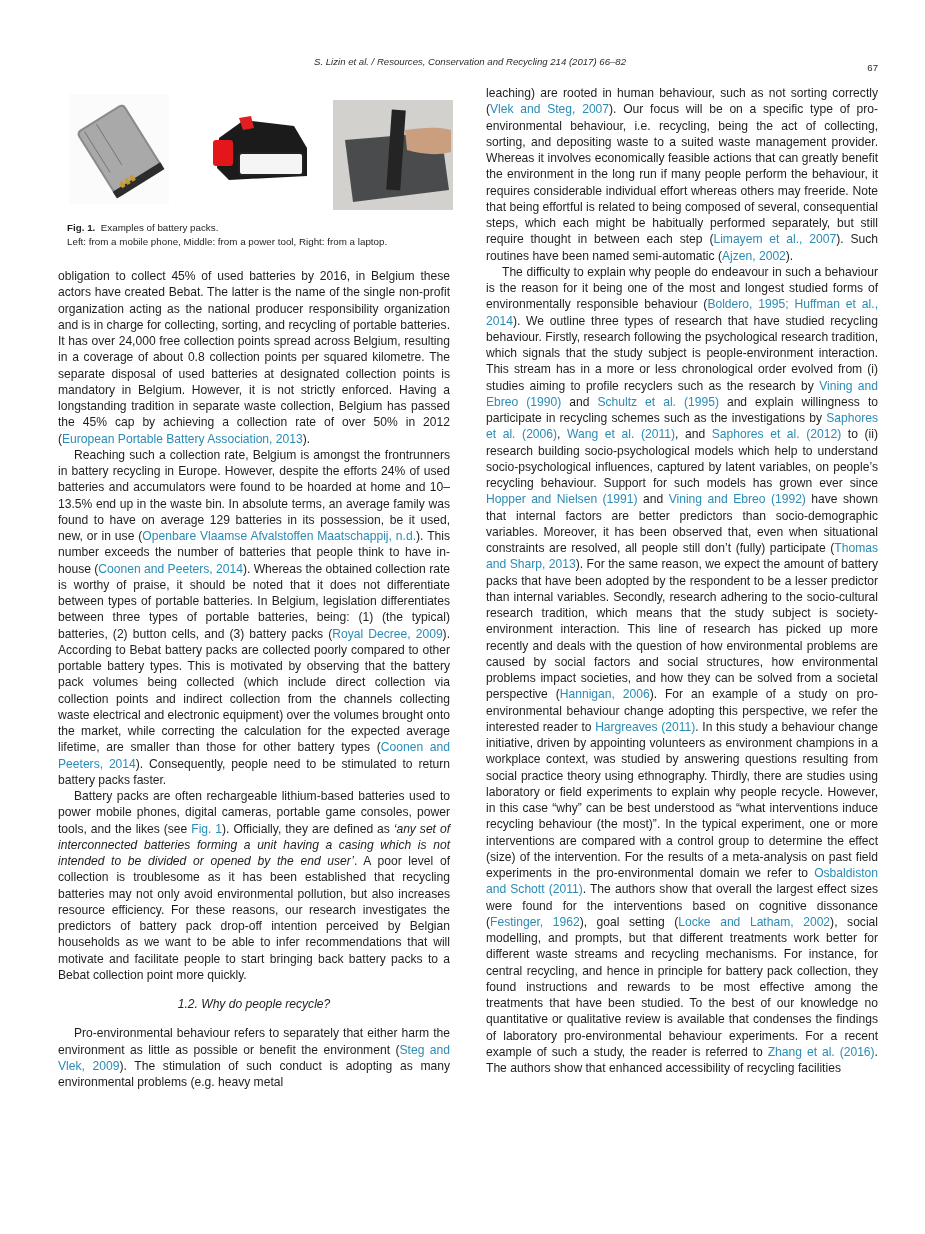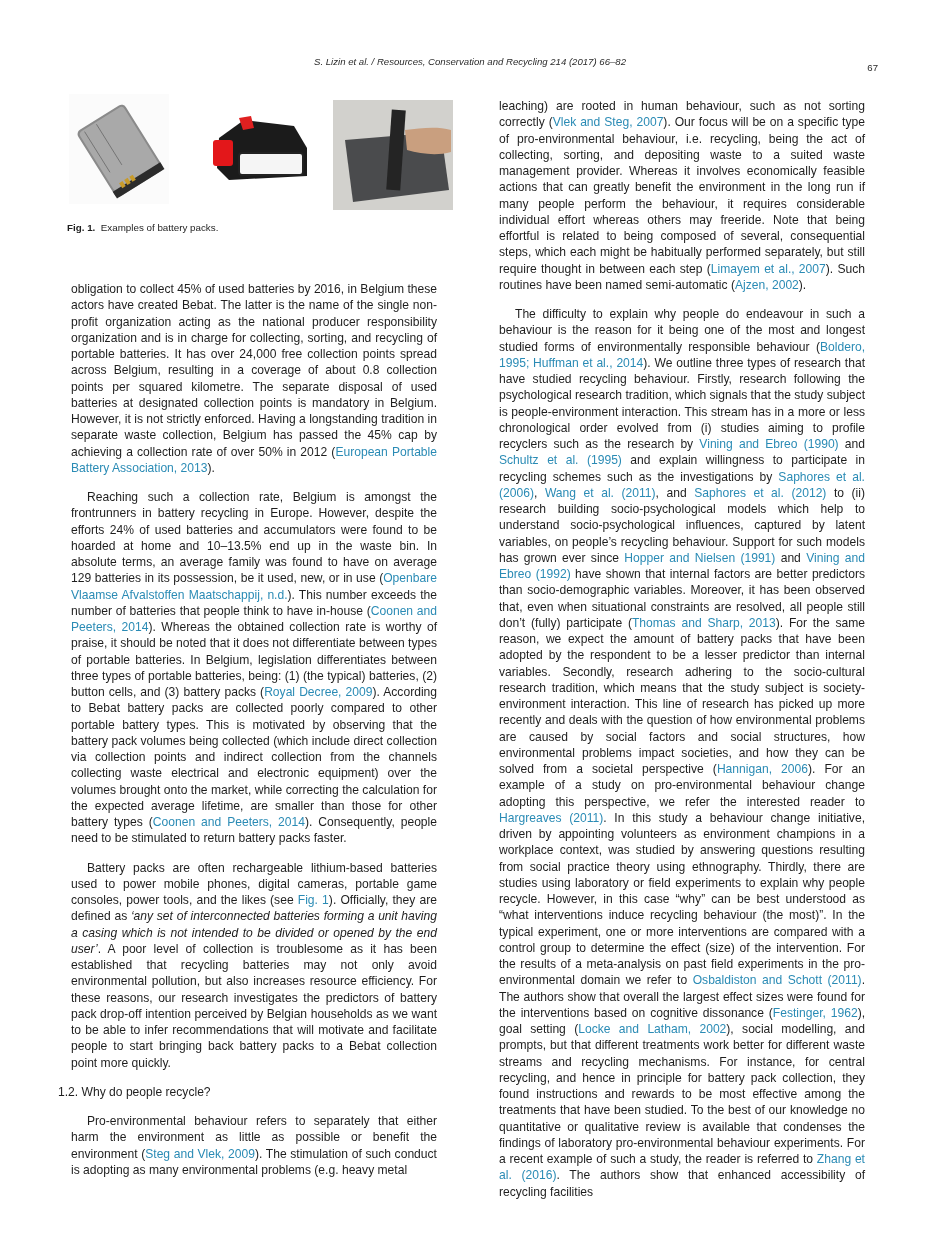"leaching) are rooted in human" .col p { margin: 13px -> 0 }
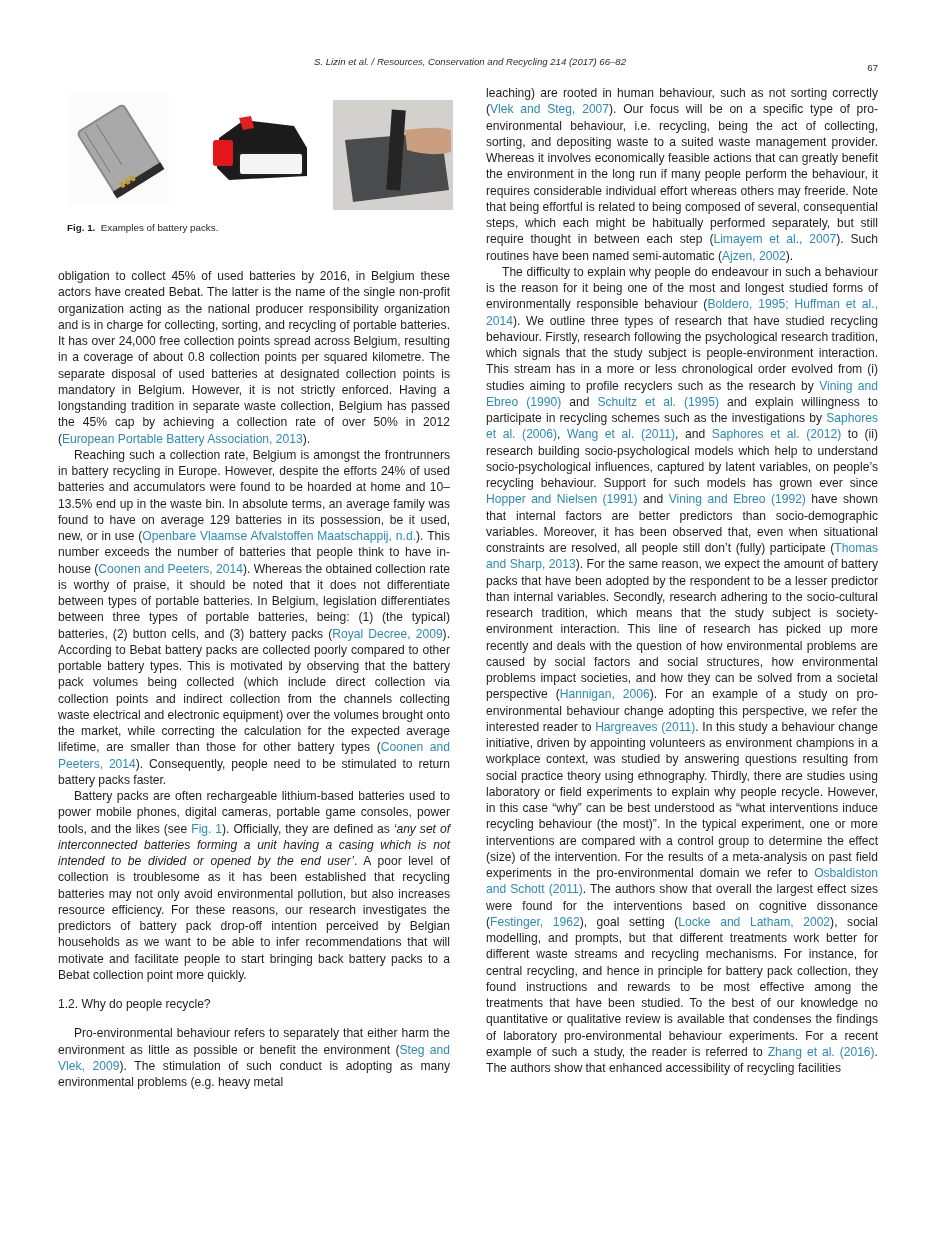"Left: from a mobile phone," div { html: none -> <div>Left: from a mobile phone, Middle: from a power tool, Right: from a laptop.</div> }
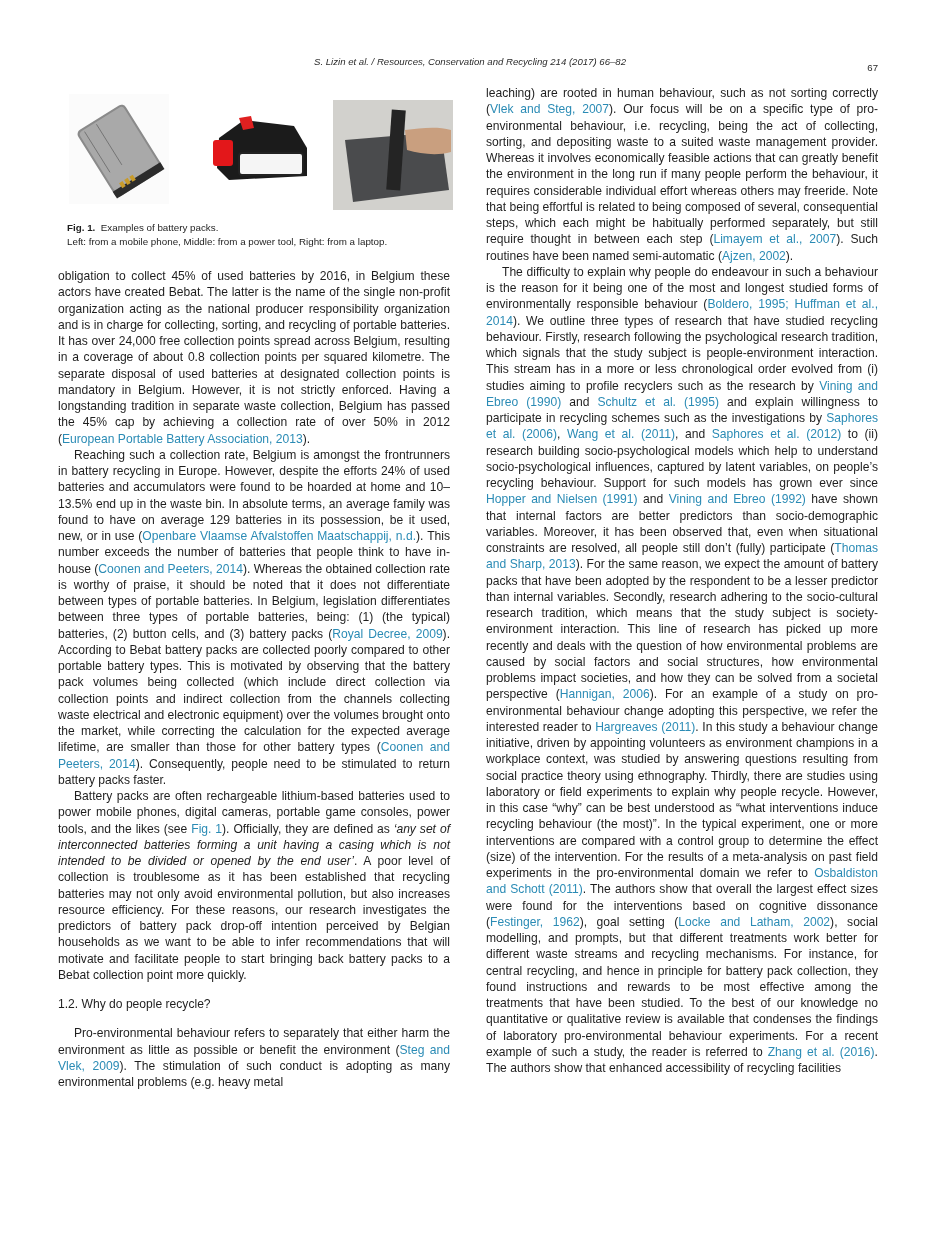"1.2. Why do people recycle?" .section-heading { font-style: none -> italic; text-align: left -> center }
